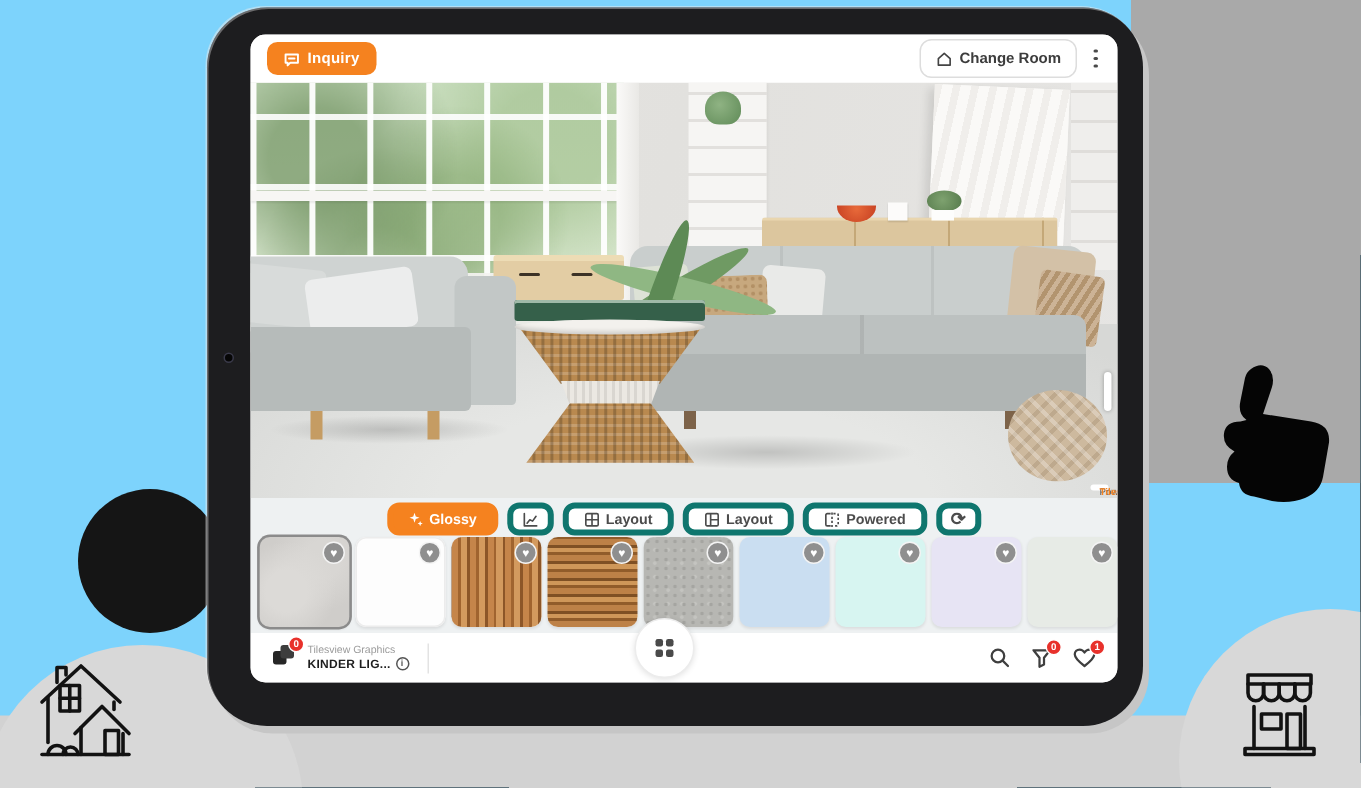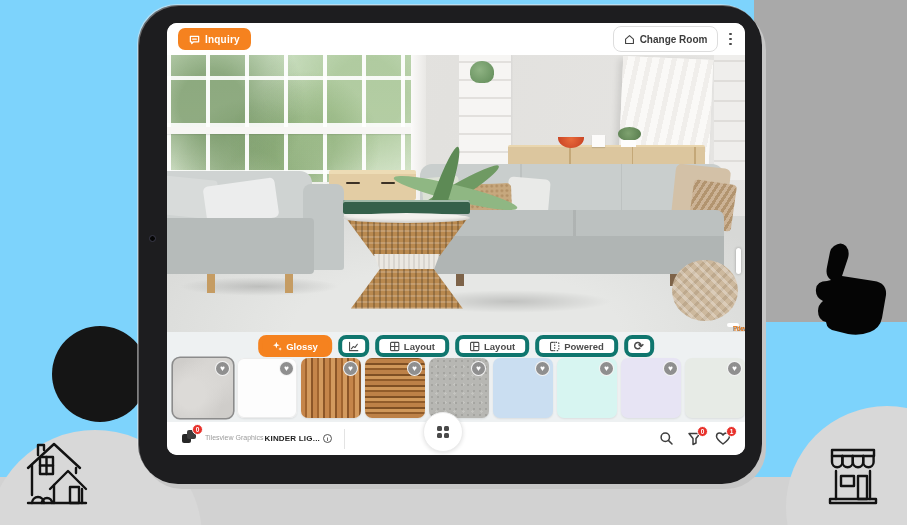"KINDER LIG..." .brand-col { flex-direction: row -> column }
